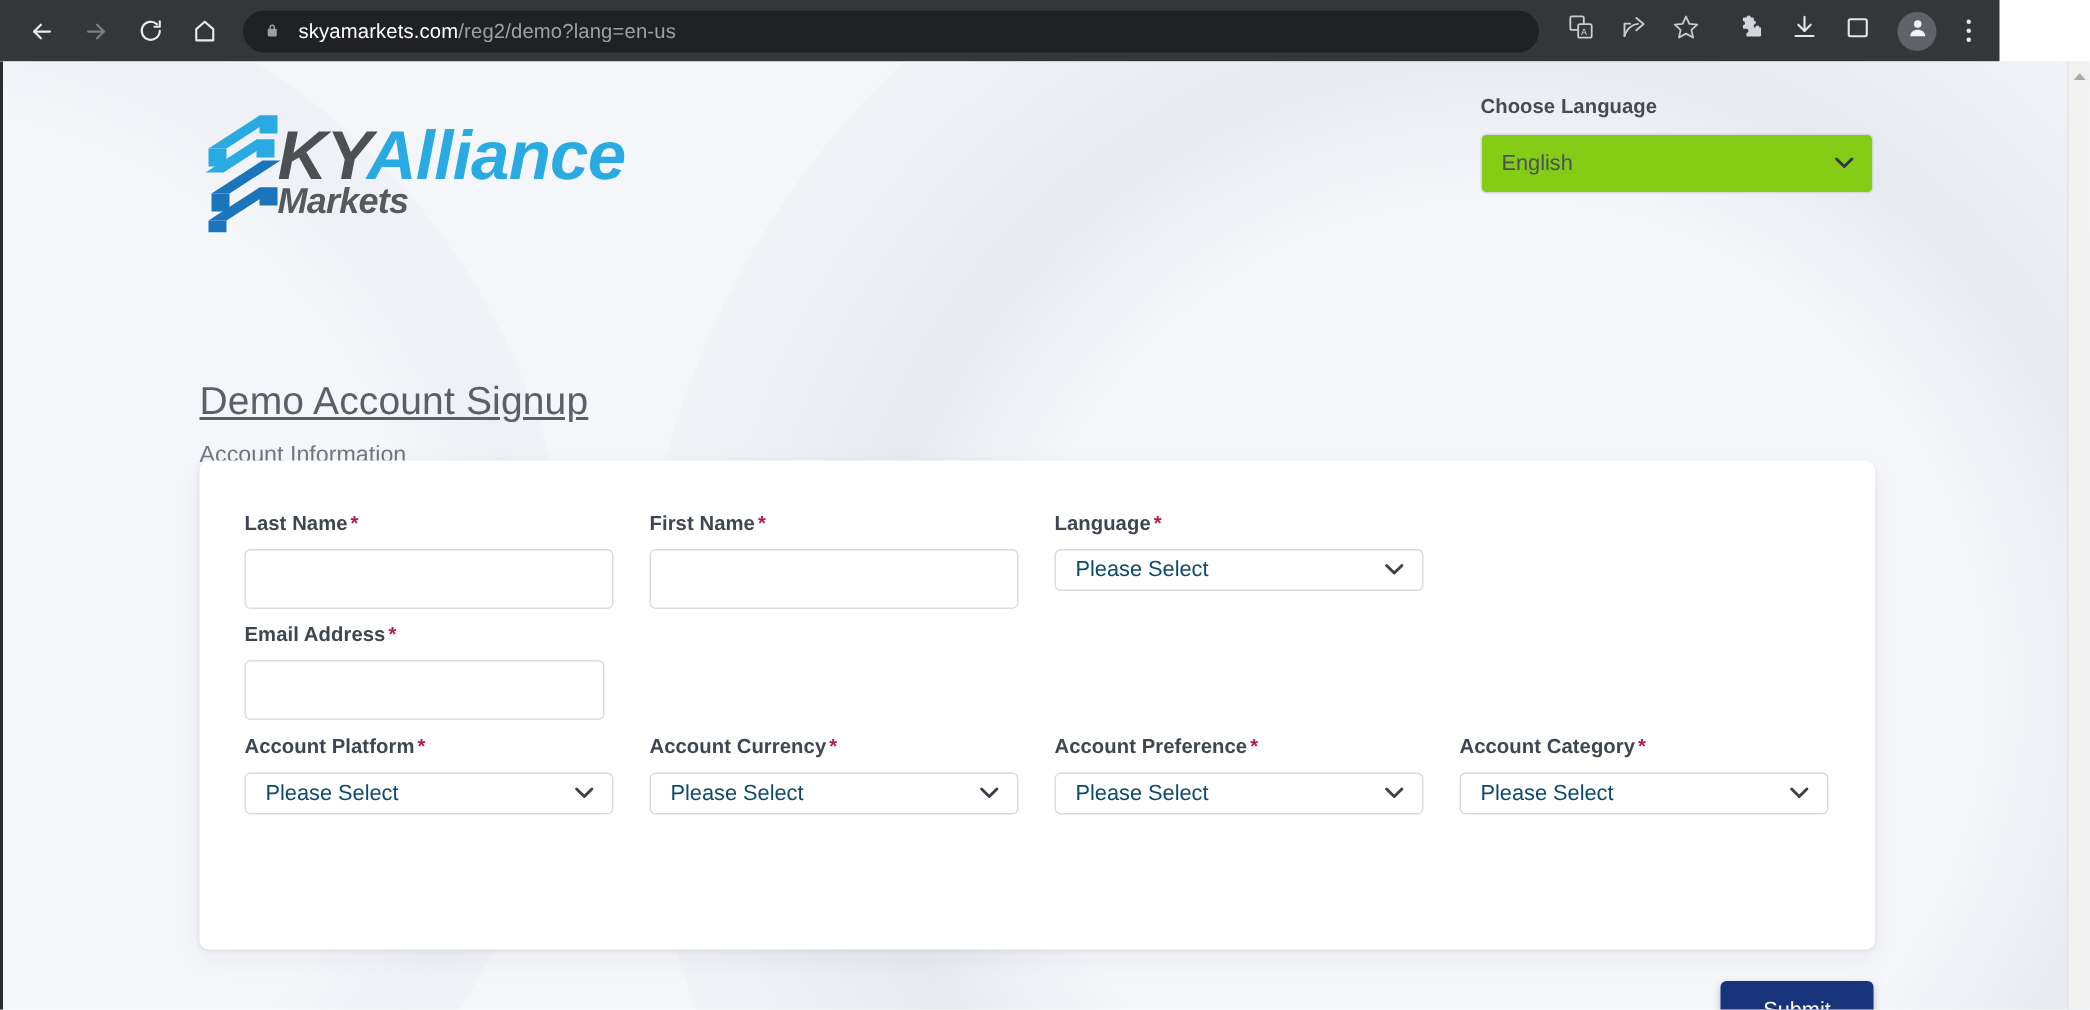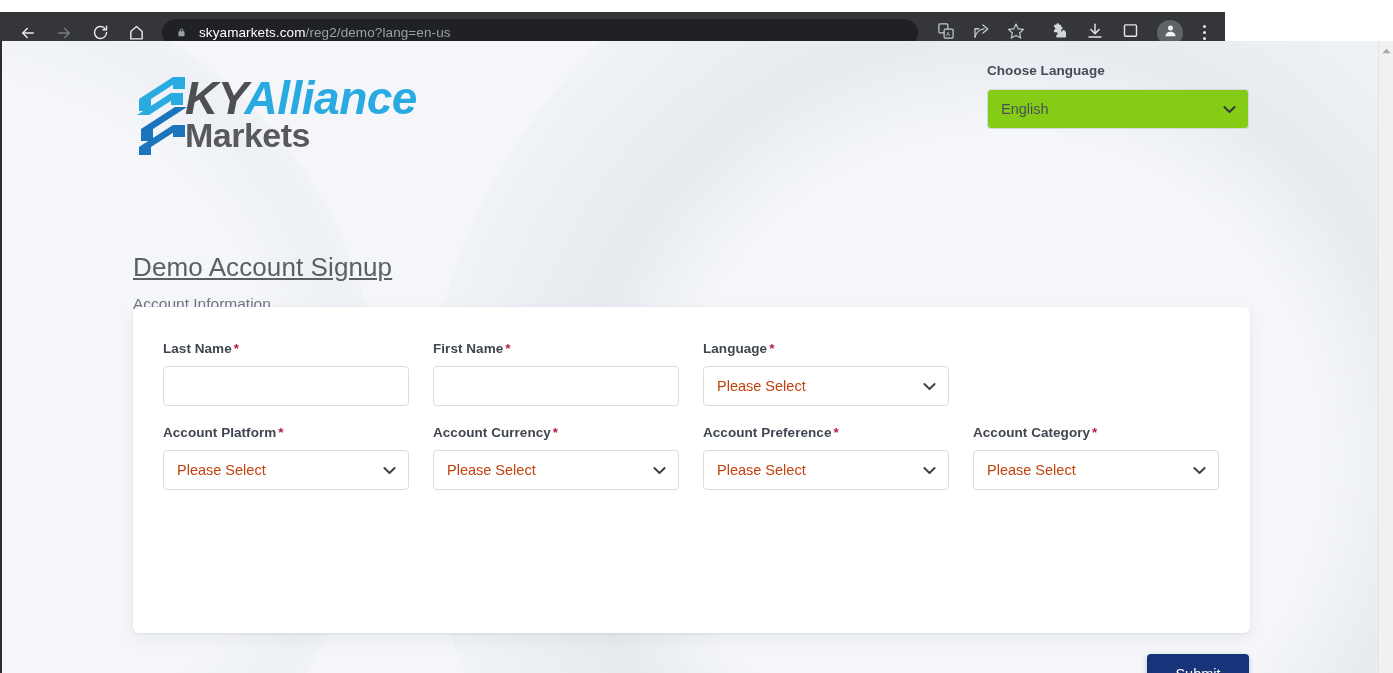"skyamarkets.com/reg2/demo?lang=en-us" #browser-chrome { margin-top: 12px -> none; width: 1225px -> 1333px }
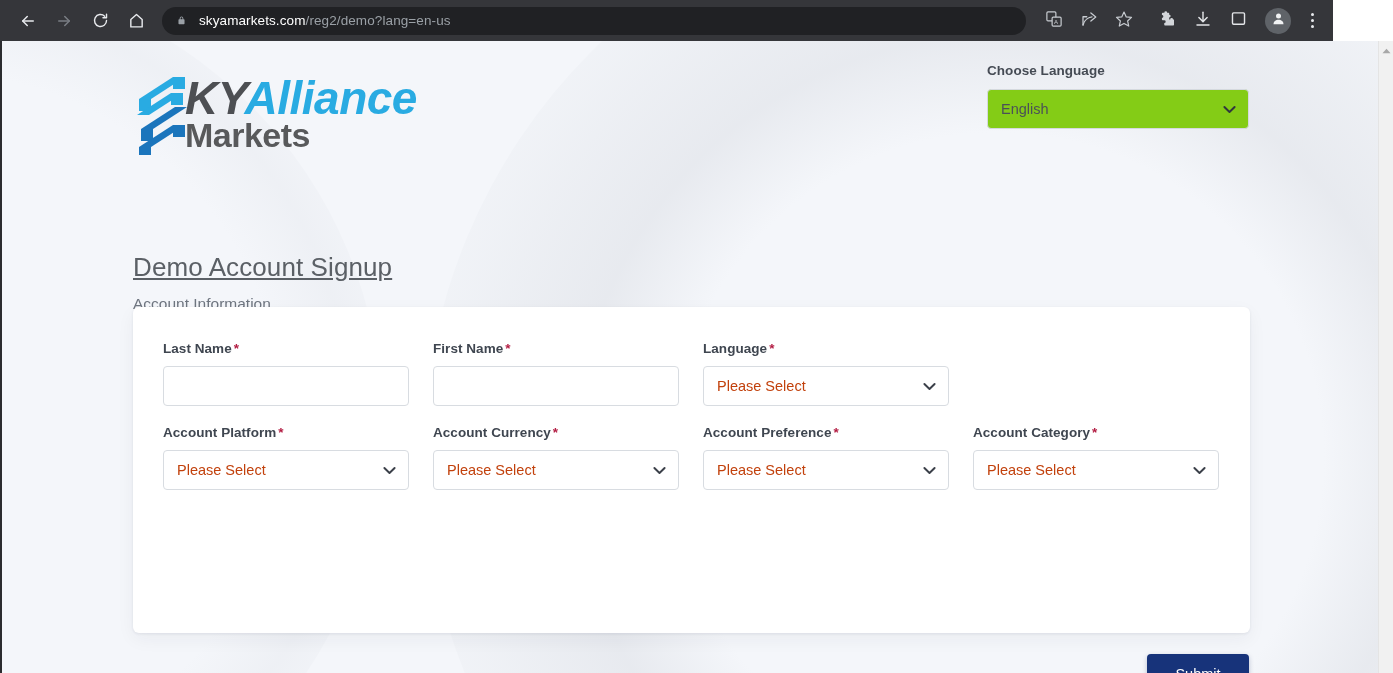"Markets" .wm-row2 { font-size: 34px -> 24px; font-style: none -> italic }
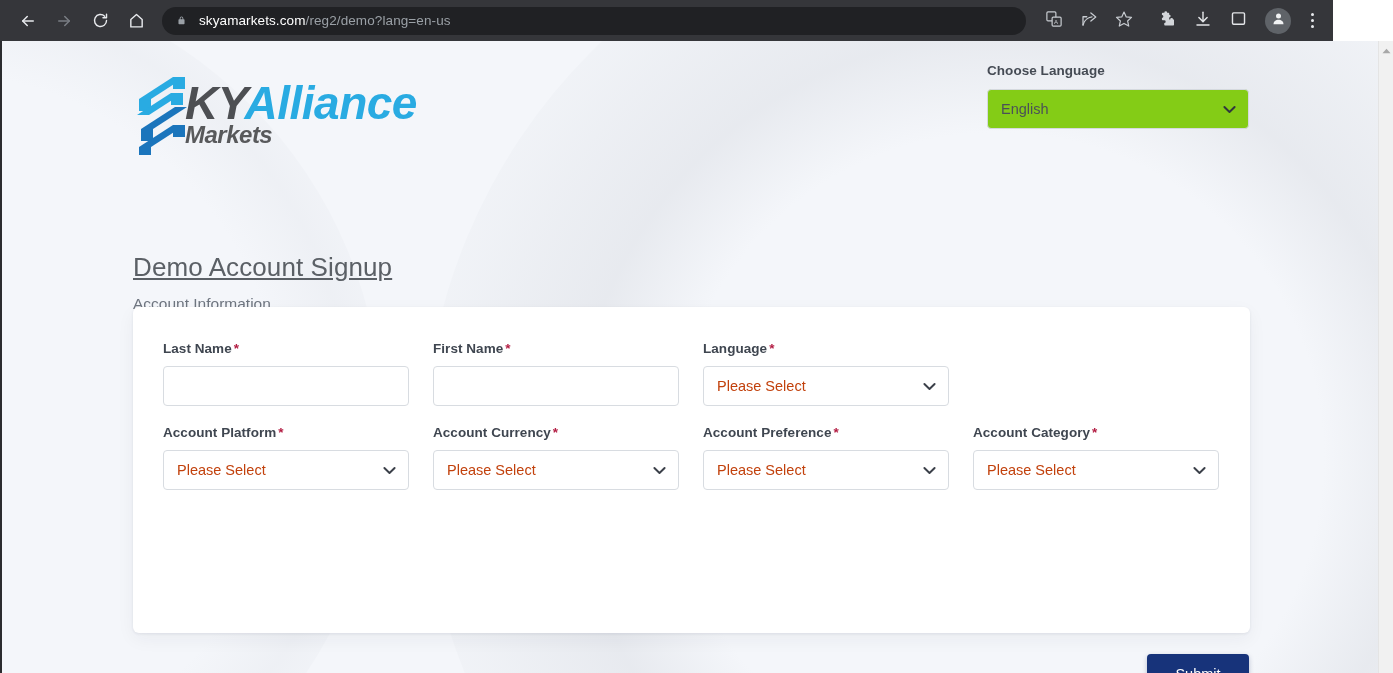"Please Select" .select-input { color: #c2410c -> #0c4a6e; height: 40px -> 28px }
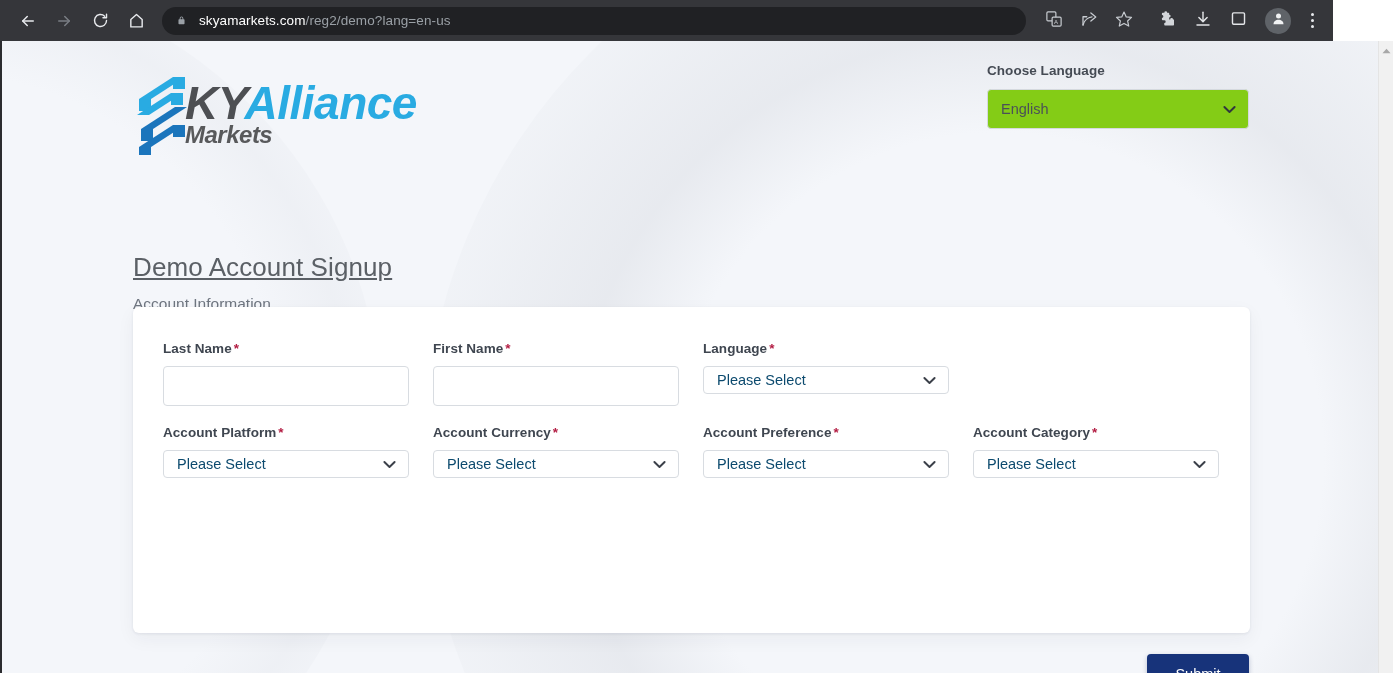"Email Address *" div.field { html: none -> <div> <div> <span>Email Address</span><span>*</span> </div> <input> </div> }
